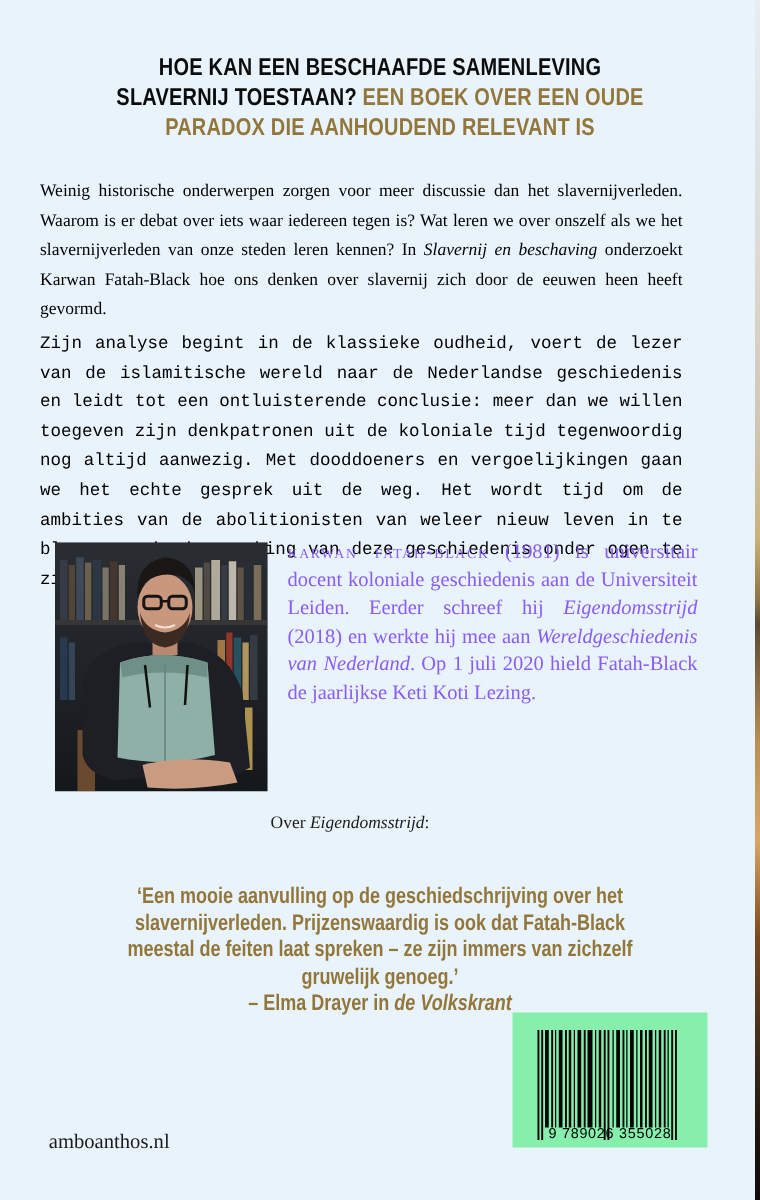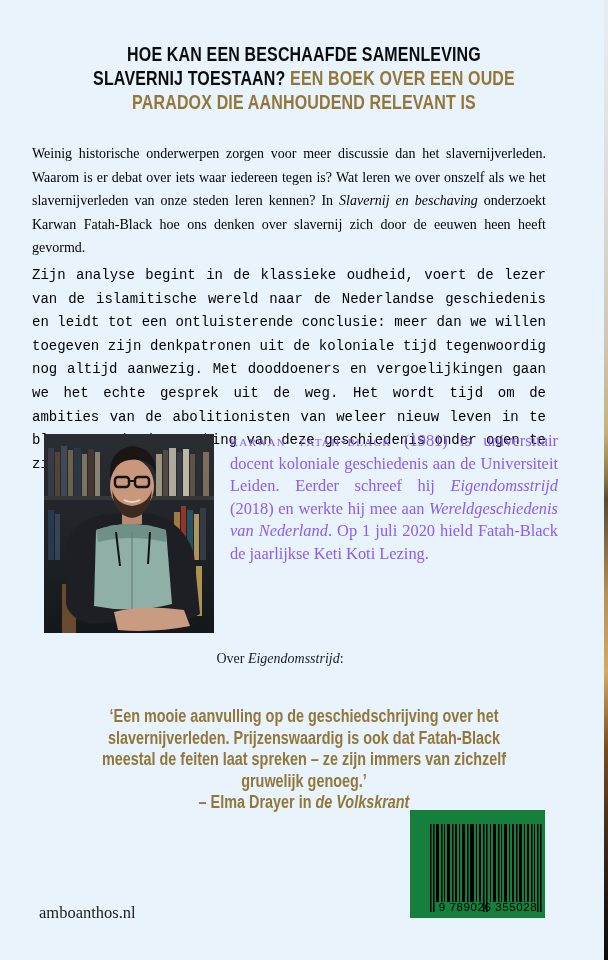"9 789026 355028" .barcode-box { background: #15803d -> #86efac; width: 135px -> 156px }
